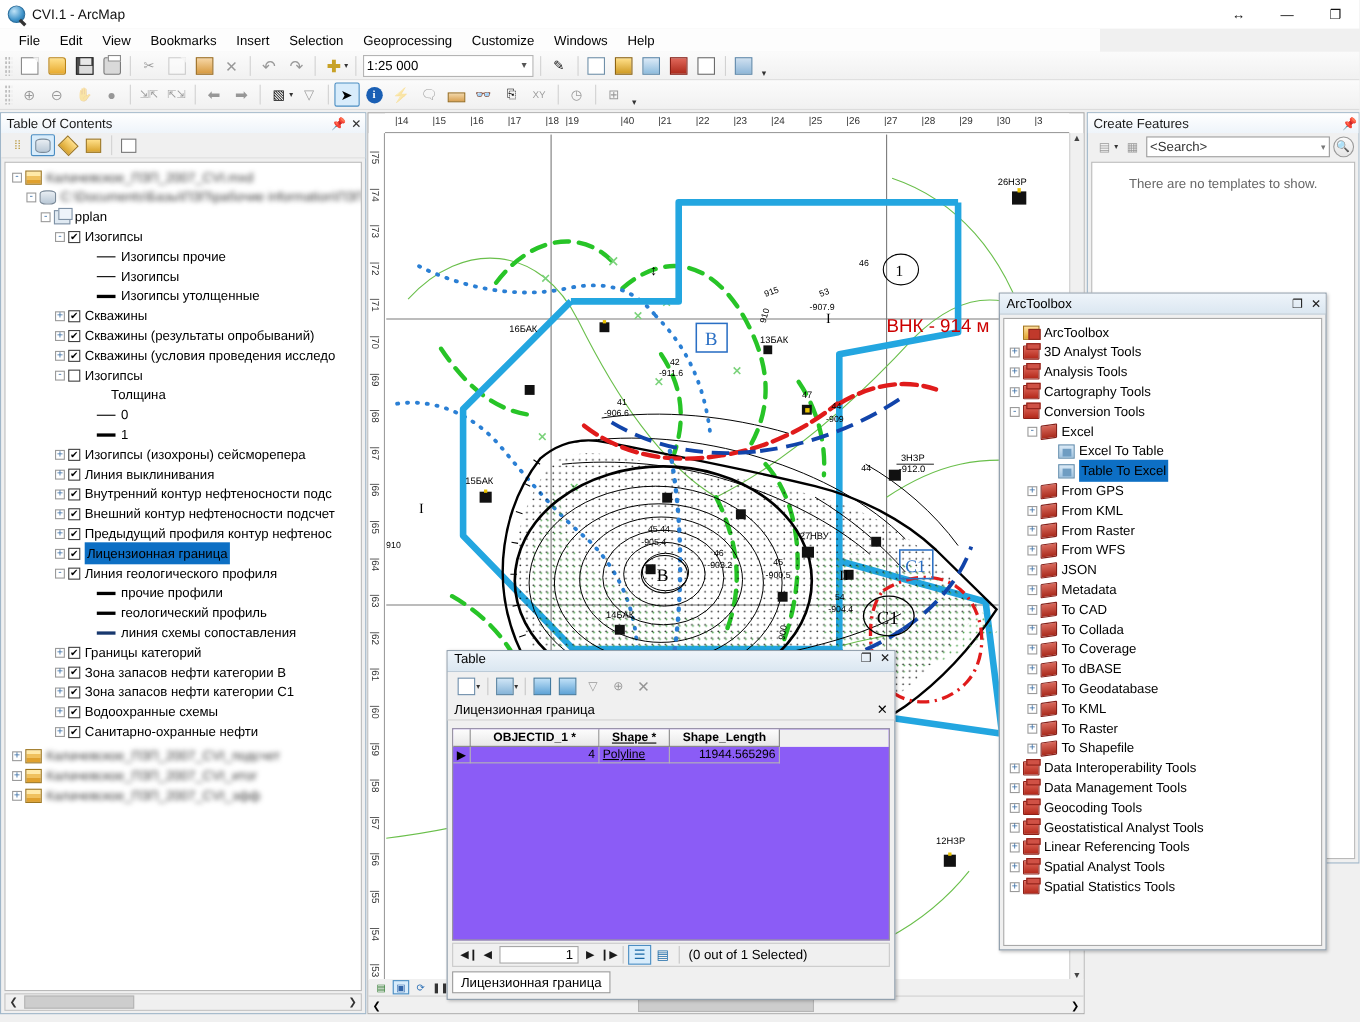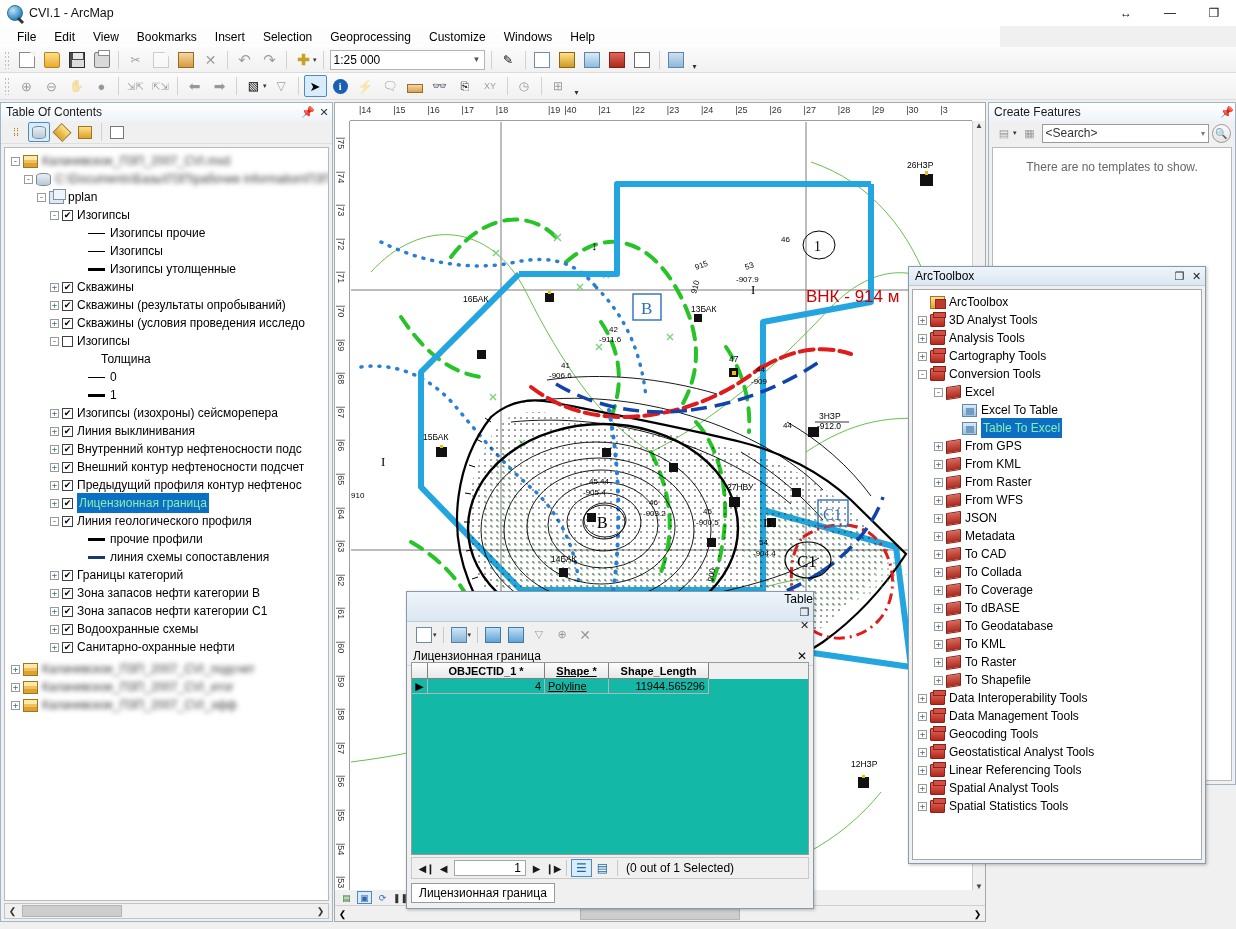"|19" span.rtick { left: 198px -> 164px }
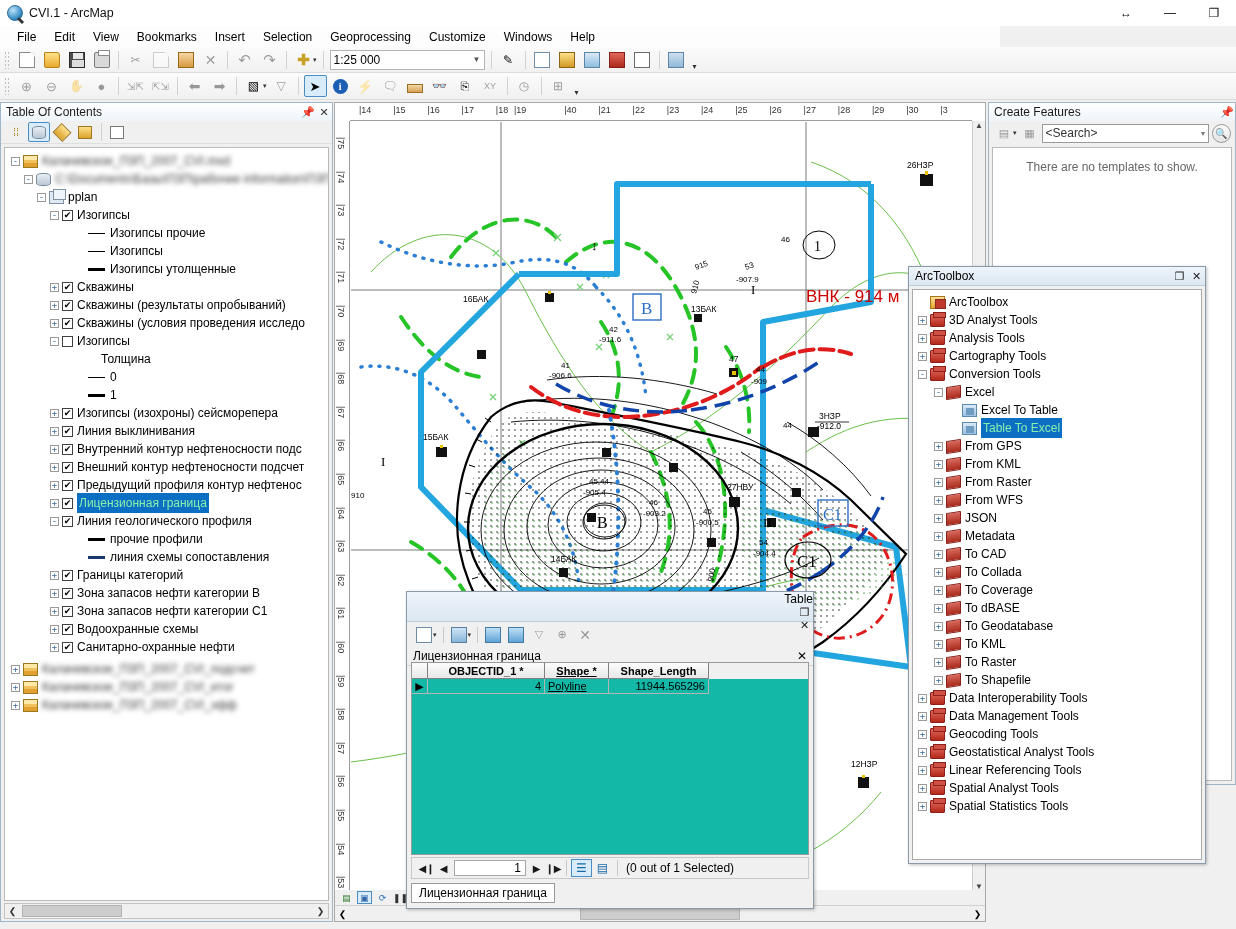"Table To Excel" .lbl-sel { color: #86efac -> #000000 }
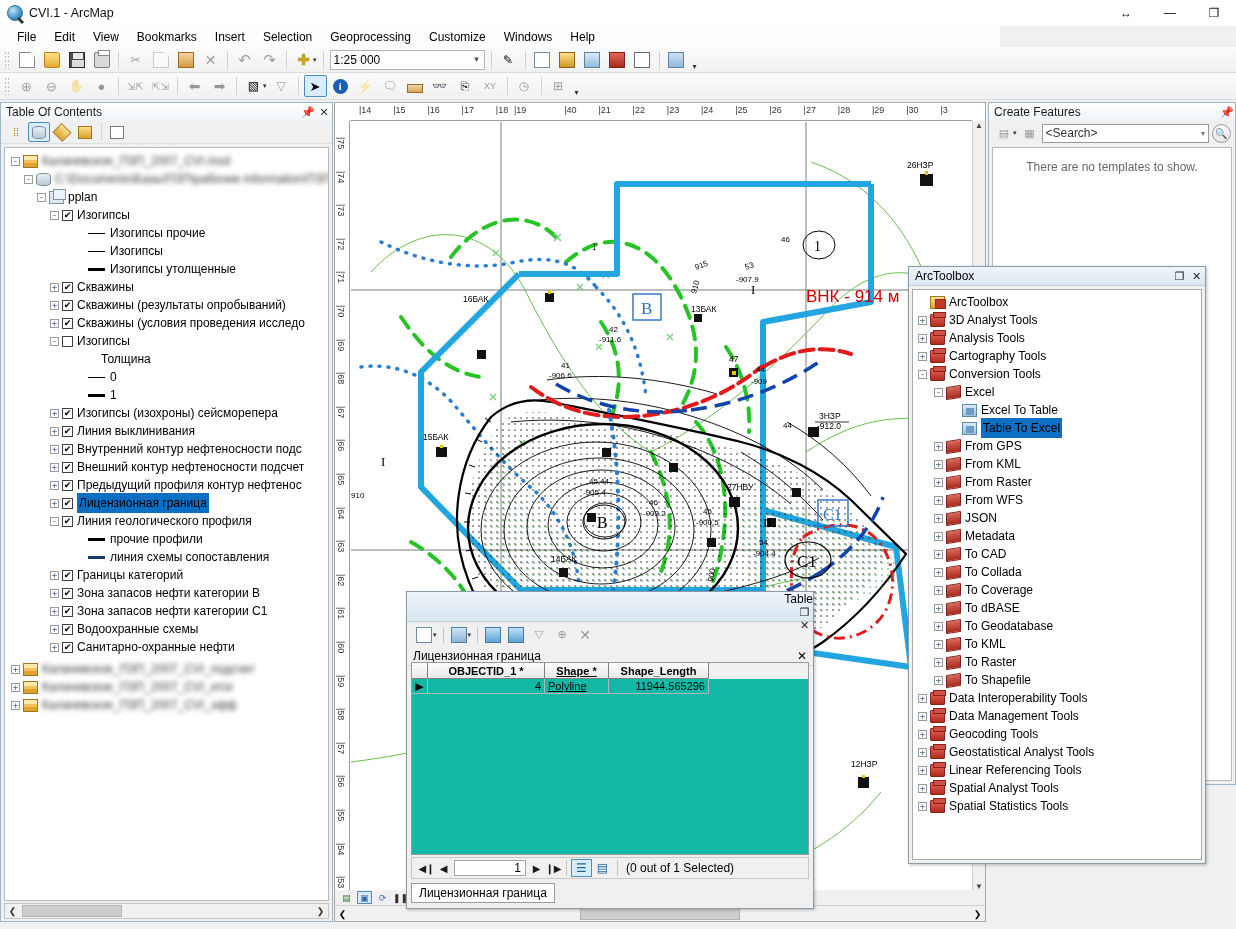"геологический профиль" div.tnode { html: none -> <div> <span></span> <span></span> <span>геологический профиль</span> </div> }
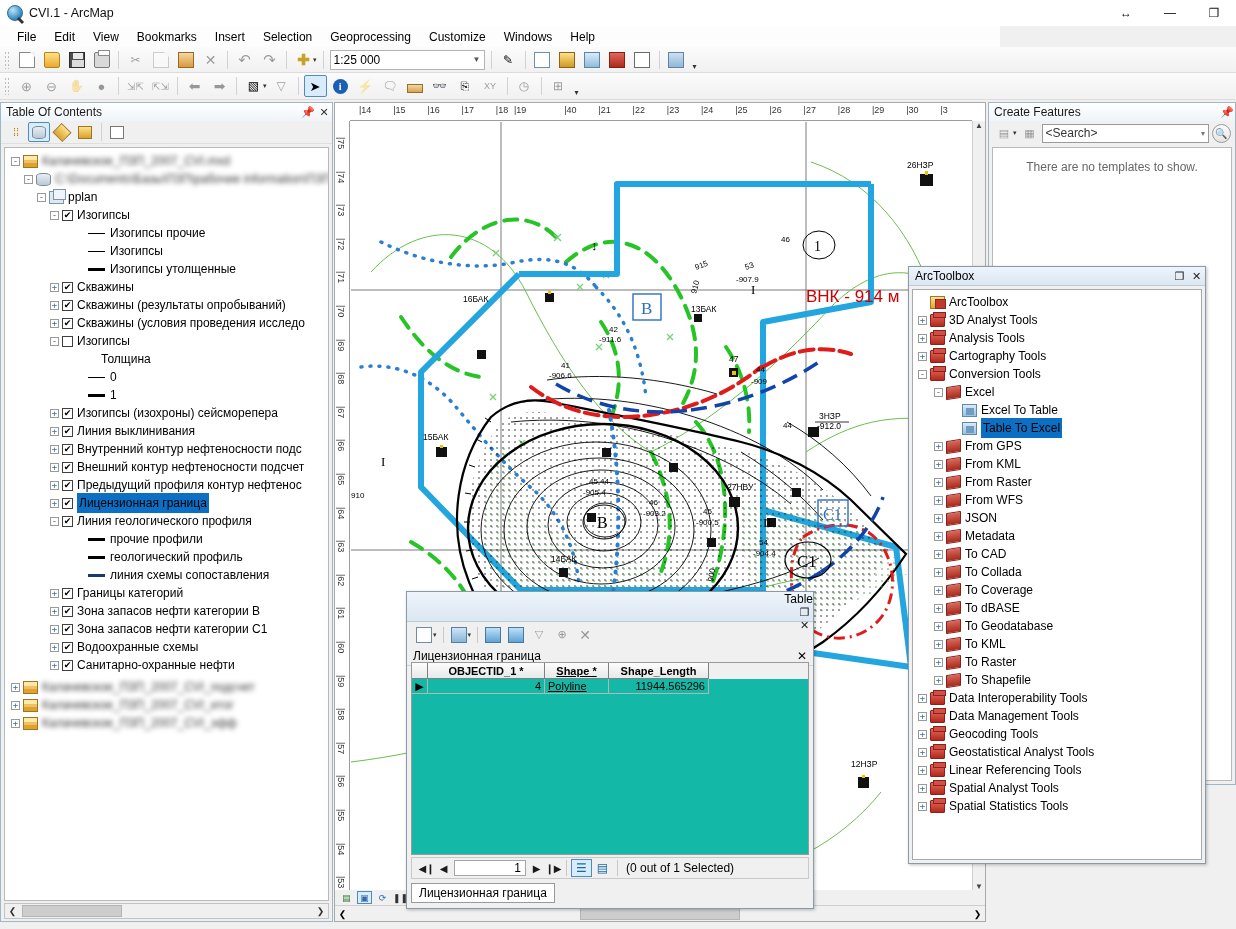"Table" .tw-title { align-items: flex-end -> flex-start; flex-direction: column -> none; height: 30px -> 19px }
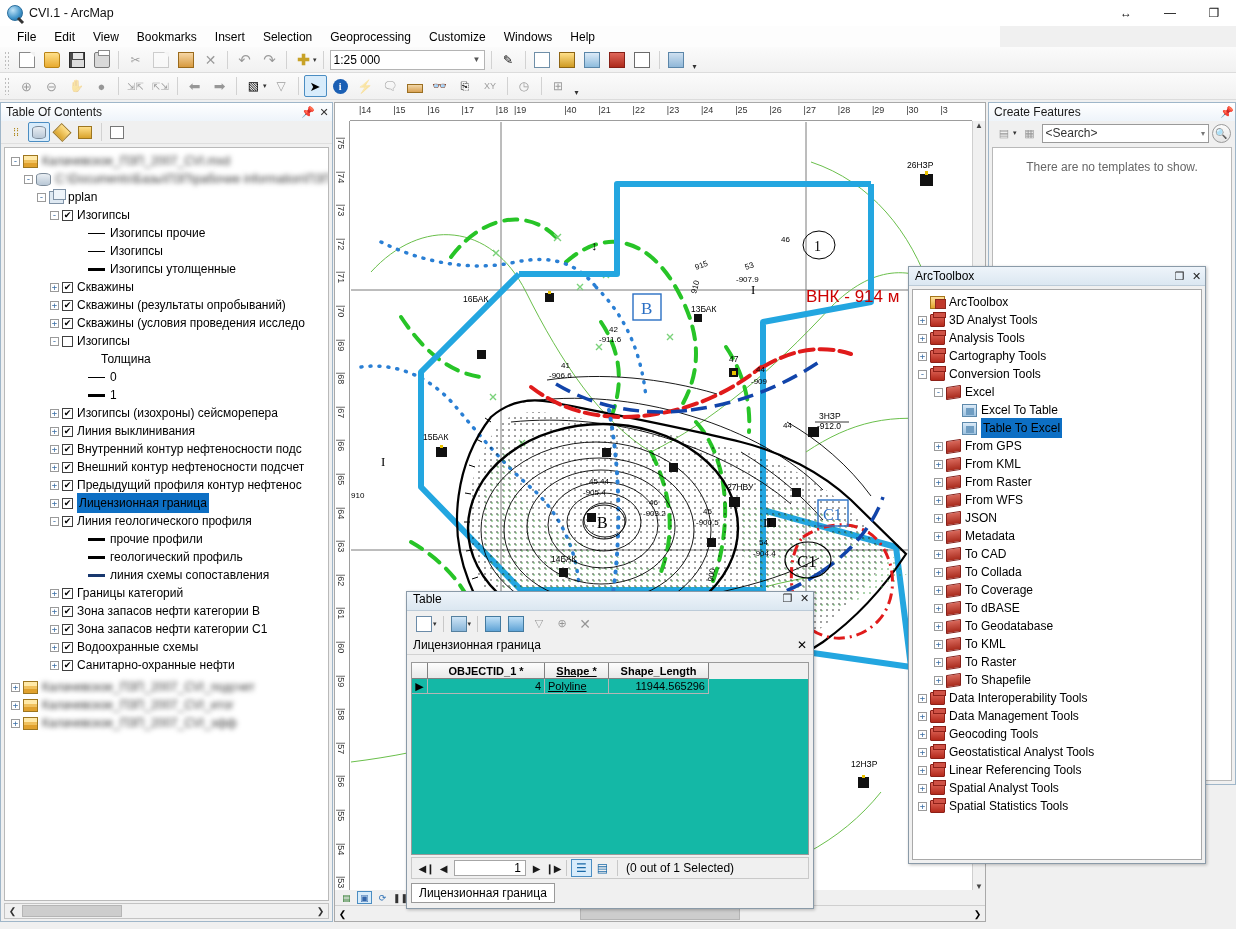"OBJECTID_1 *" .tw-grid { background: #14b8a6 -> #8b5cf6 }
